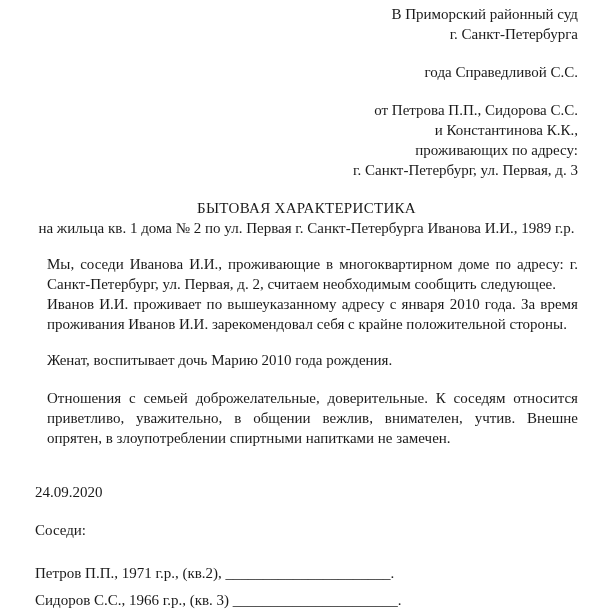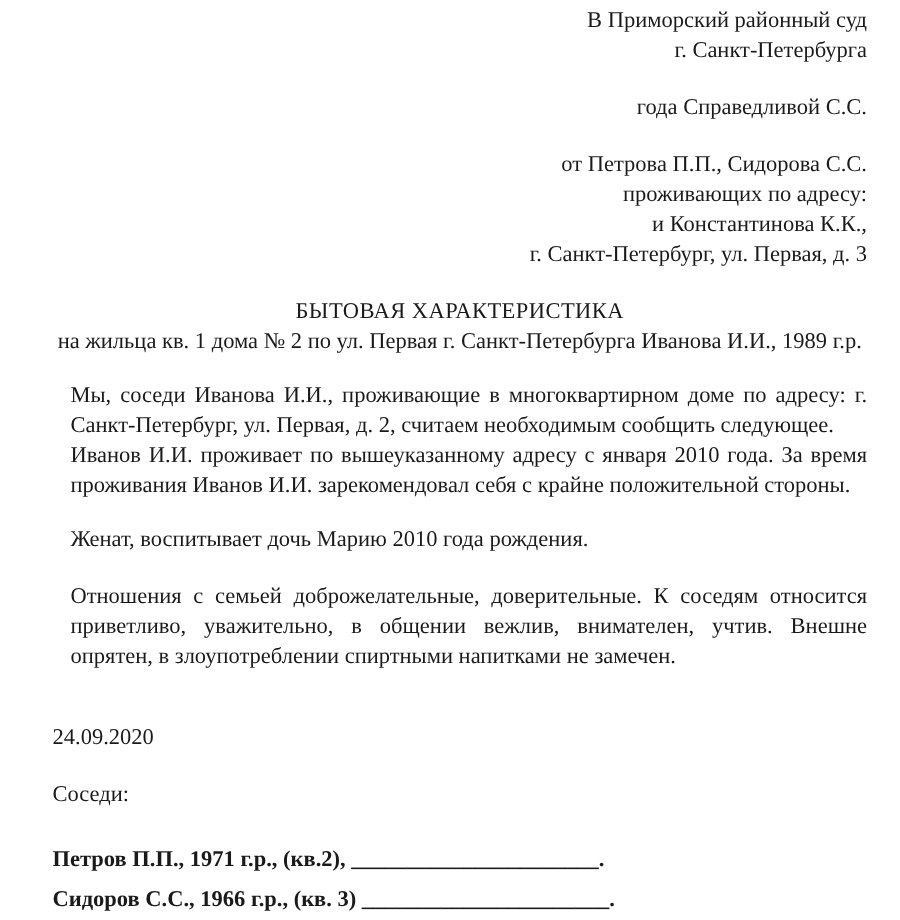"проживающих по адресу:" p { order: before "и Константинова К.К.," -> after "и Константинова К.К.," }
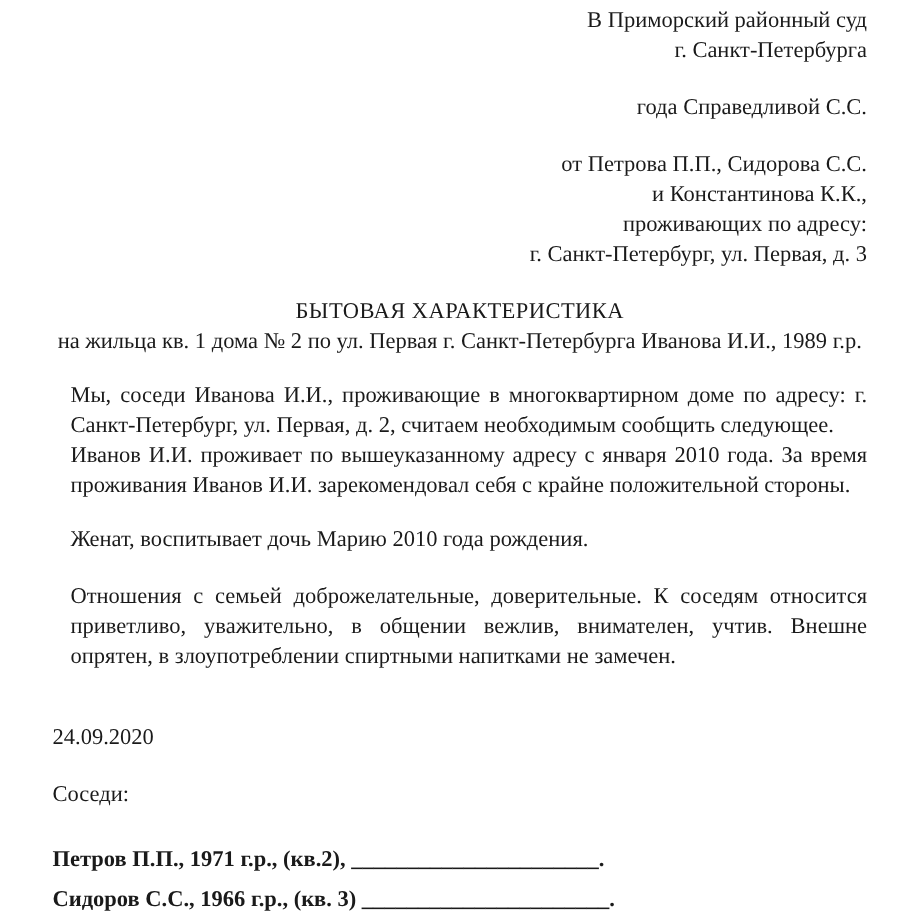"Петров П.П., 1971 г.р., (кв.2)," .sig { font-weight: bold -> none }
